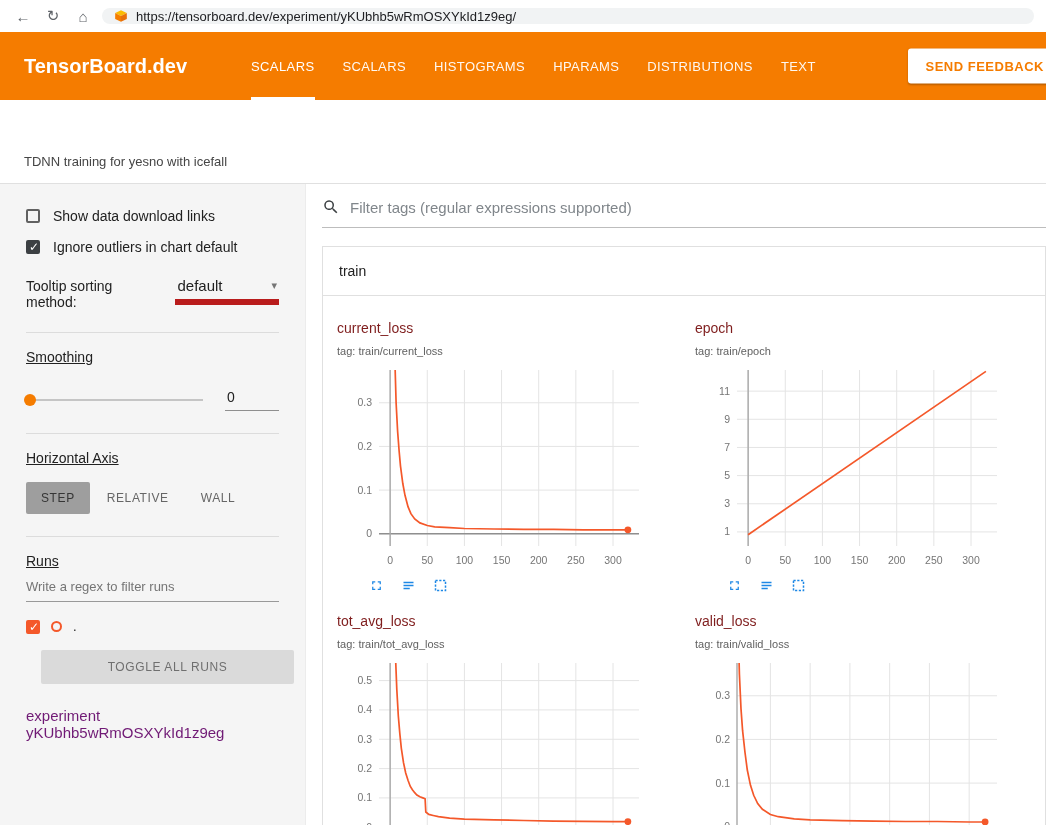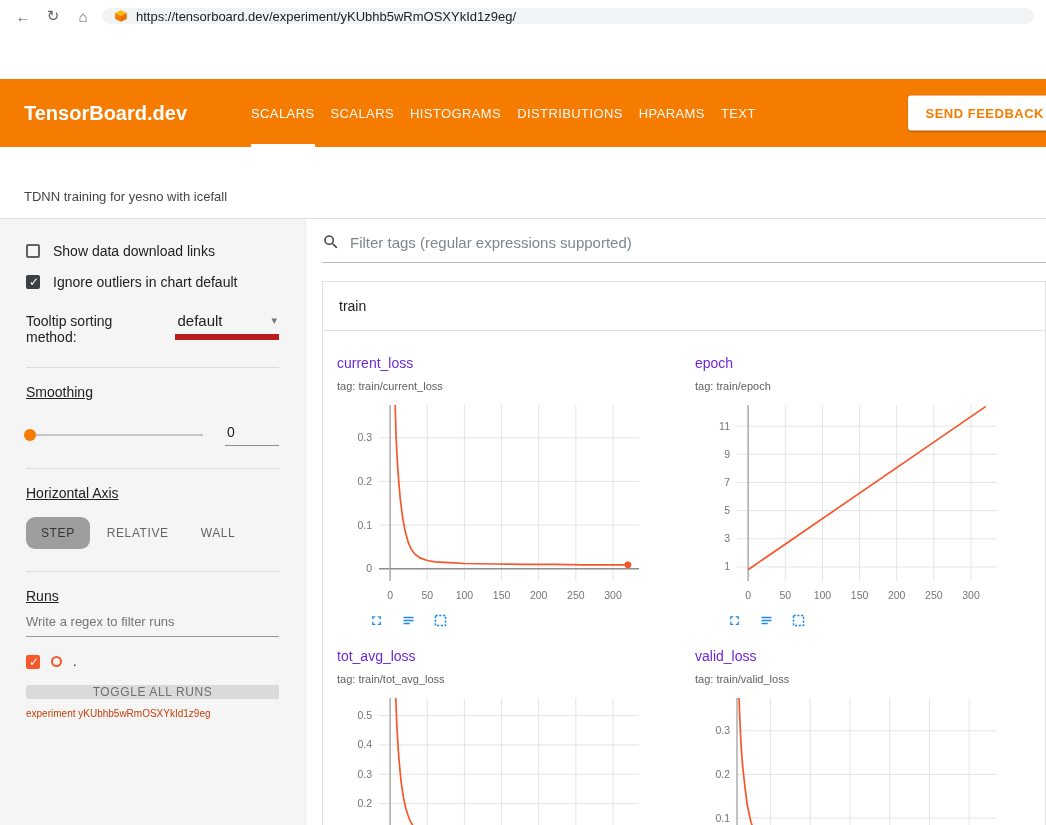"TensorBoard.dev" .app-header { margin-top: 47px -> none }
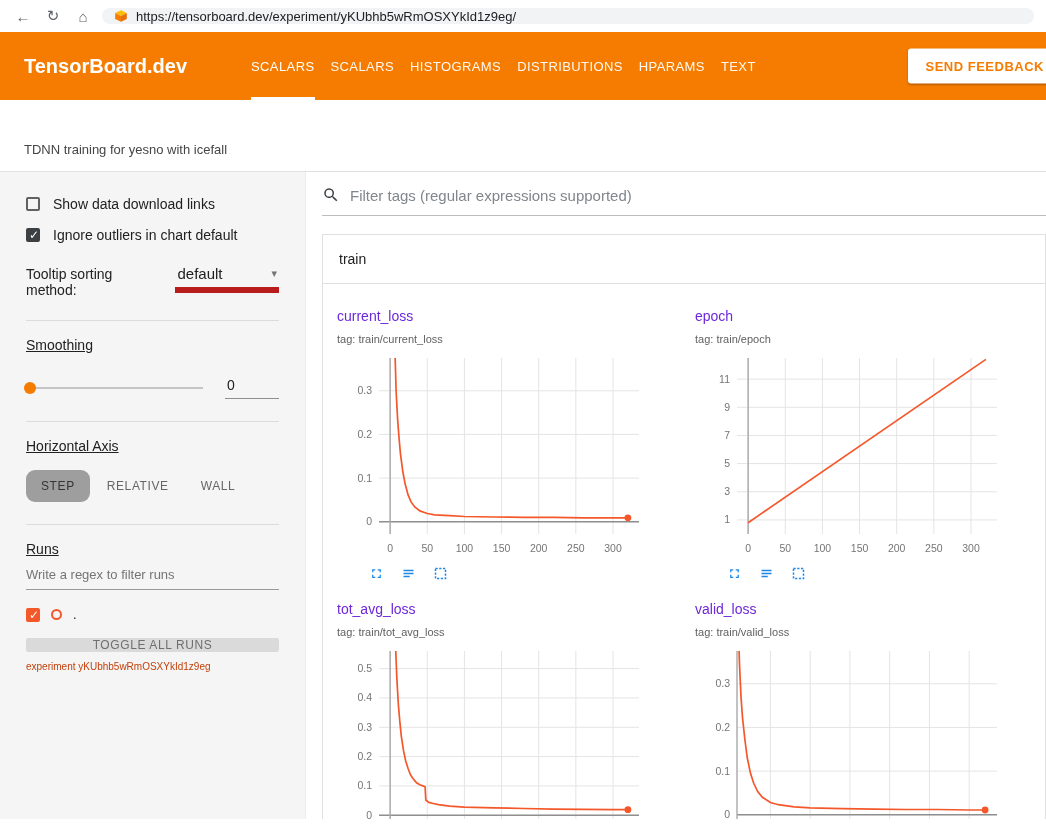"SCALARS" .tabs { gap: 16px -> 28px }
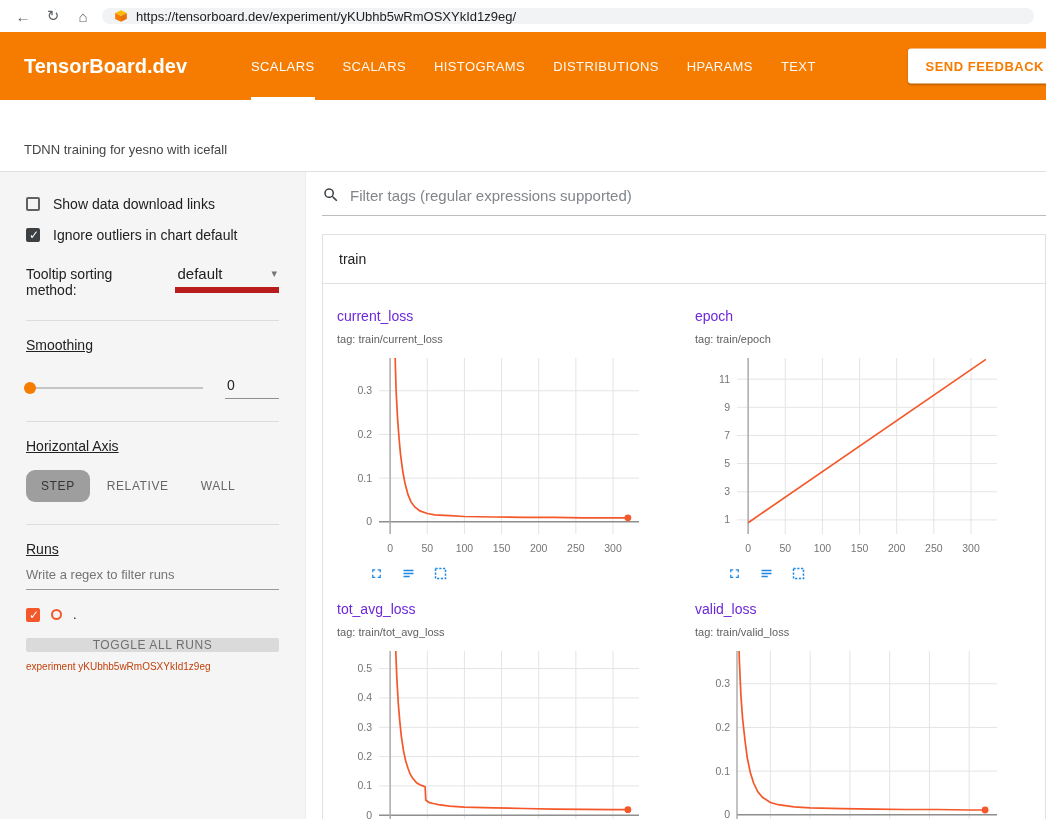"DISTRIBUTIONS" span.tab { order: before "HPARAMS" -> after "HPARAMS" }
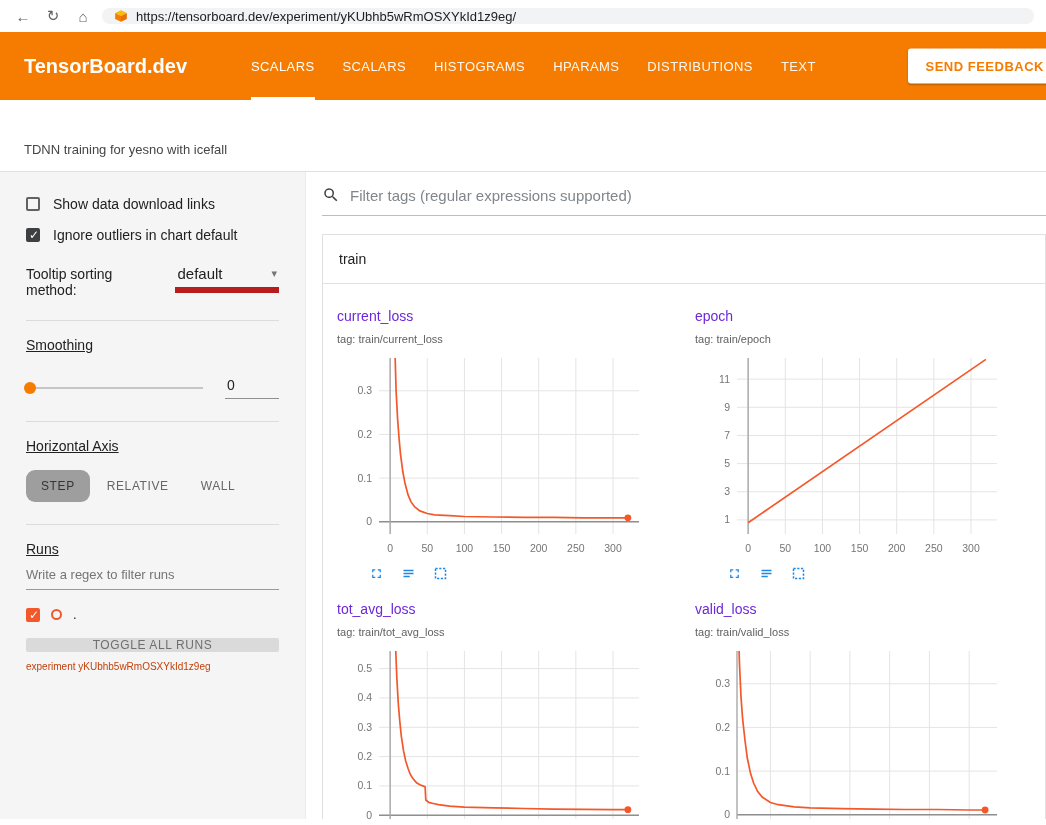"TDNN training for yesno with" .subtitle-strip { height: 72px -> 84px }
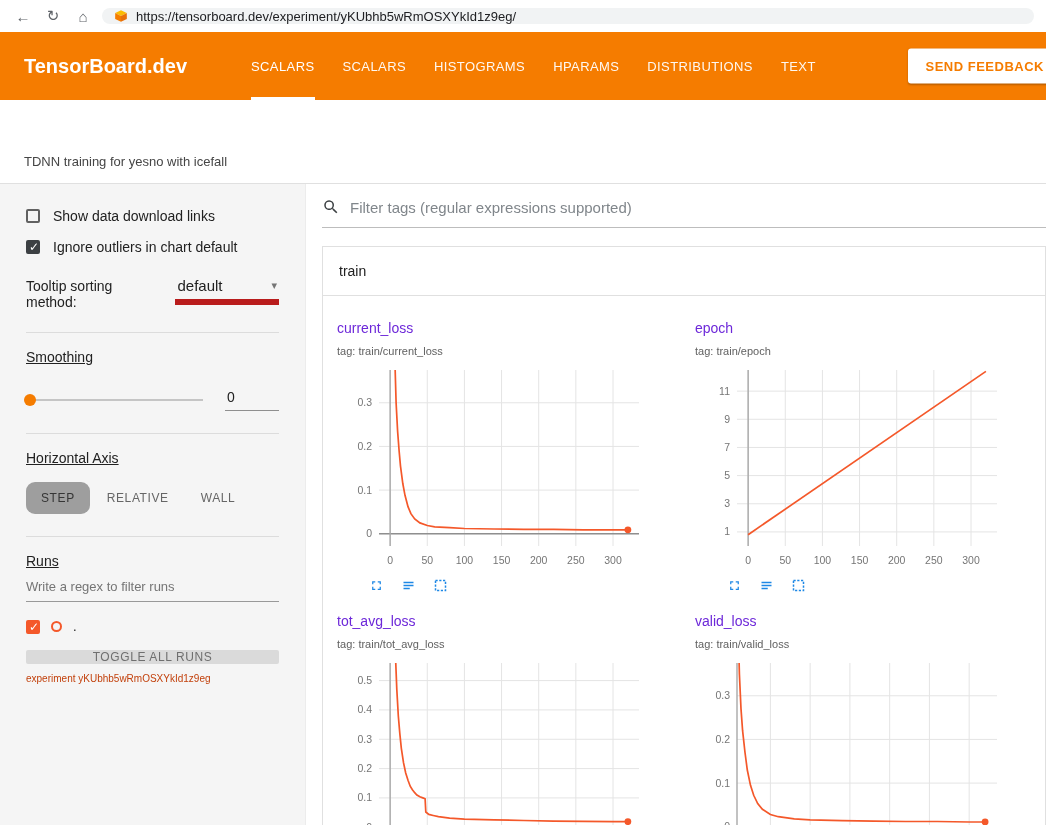"current_loss" .chart-title { color: #6d28d9 -> #7f1d1d }
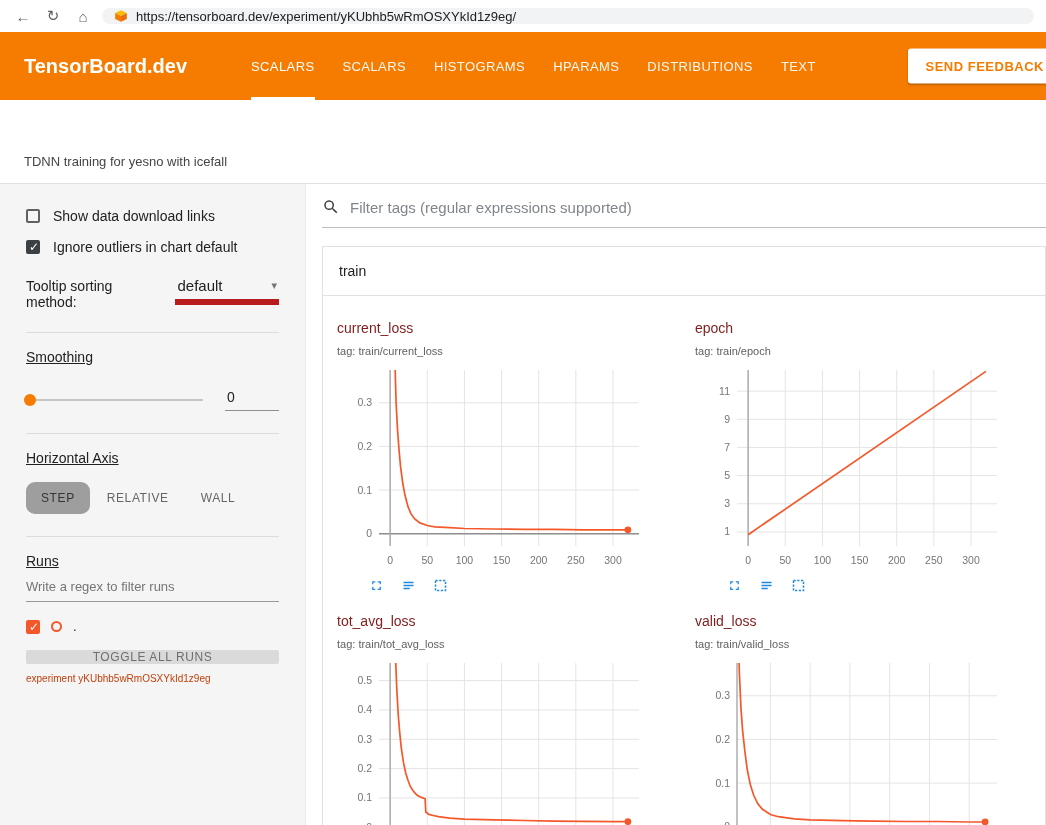"STEP" .axis-btn { border-radius: 9px -> 2px }
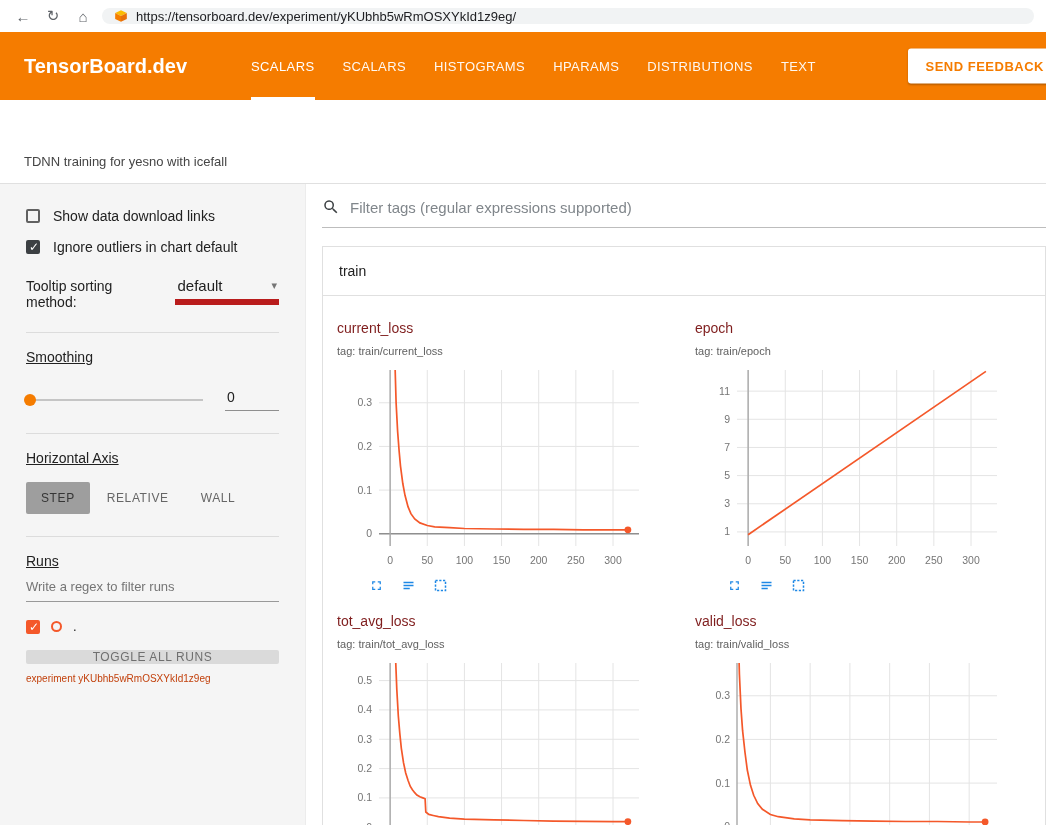"TOGGLE ALL RUNS" .toggle-btn { margin-left: none -> 15px; padding: 0 0 -> 10px 0 }
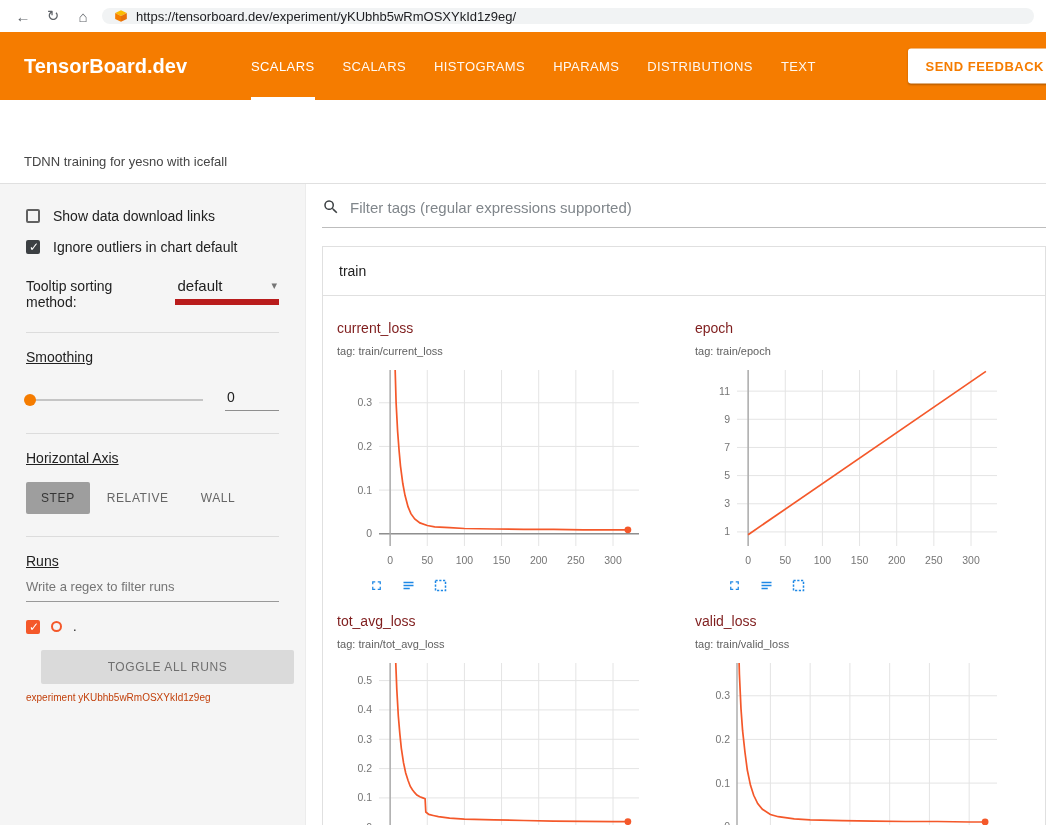"experiment yKUbhb5wRmOSXYkId1z9eg" .exp-id { color: #c2410c -> #701a75; font-size: 10px -> 15px; margin-top: 8px -> 23px }
